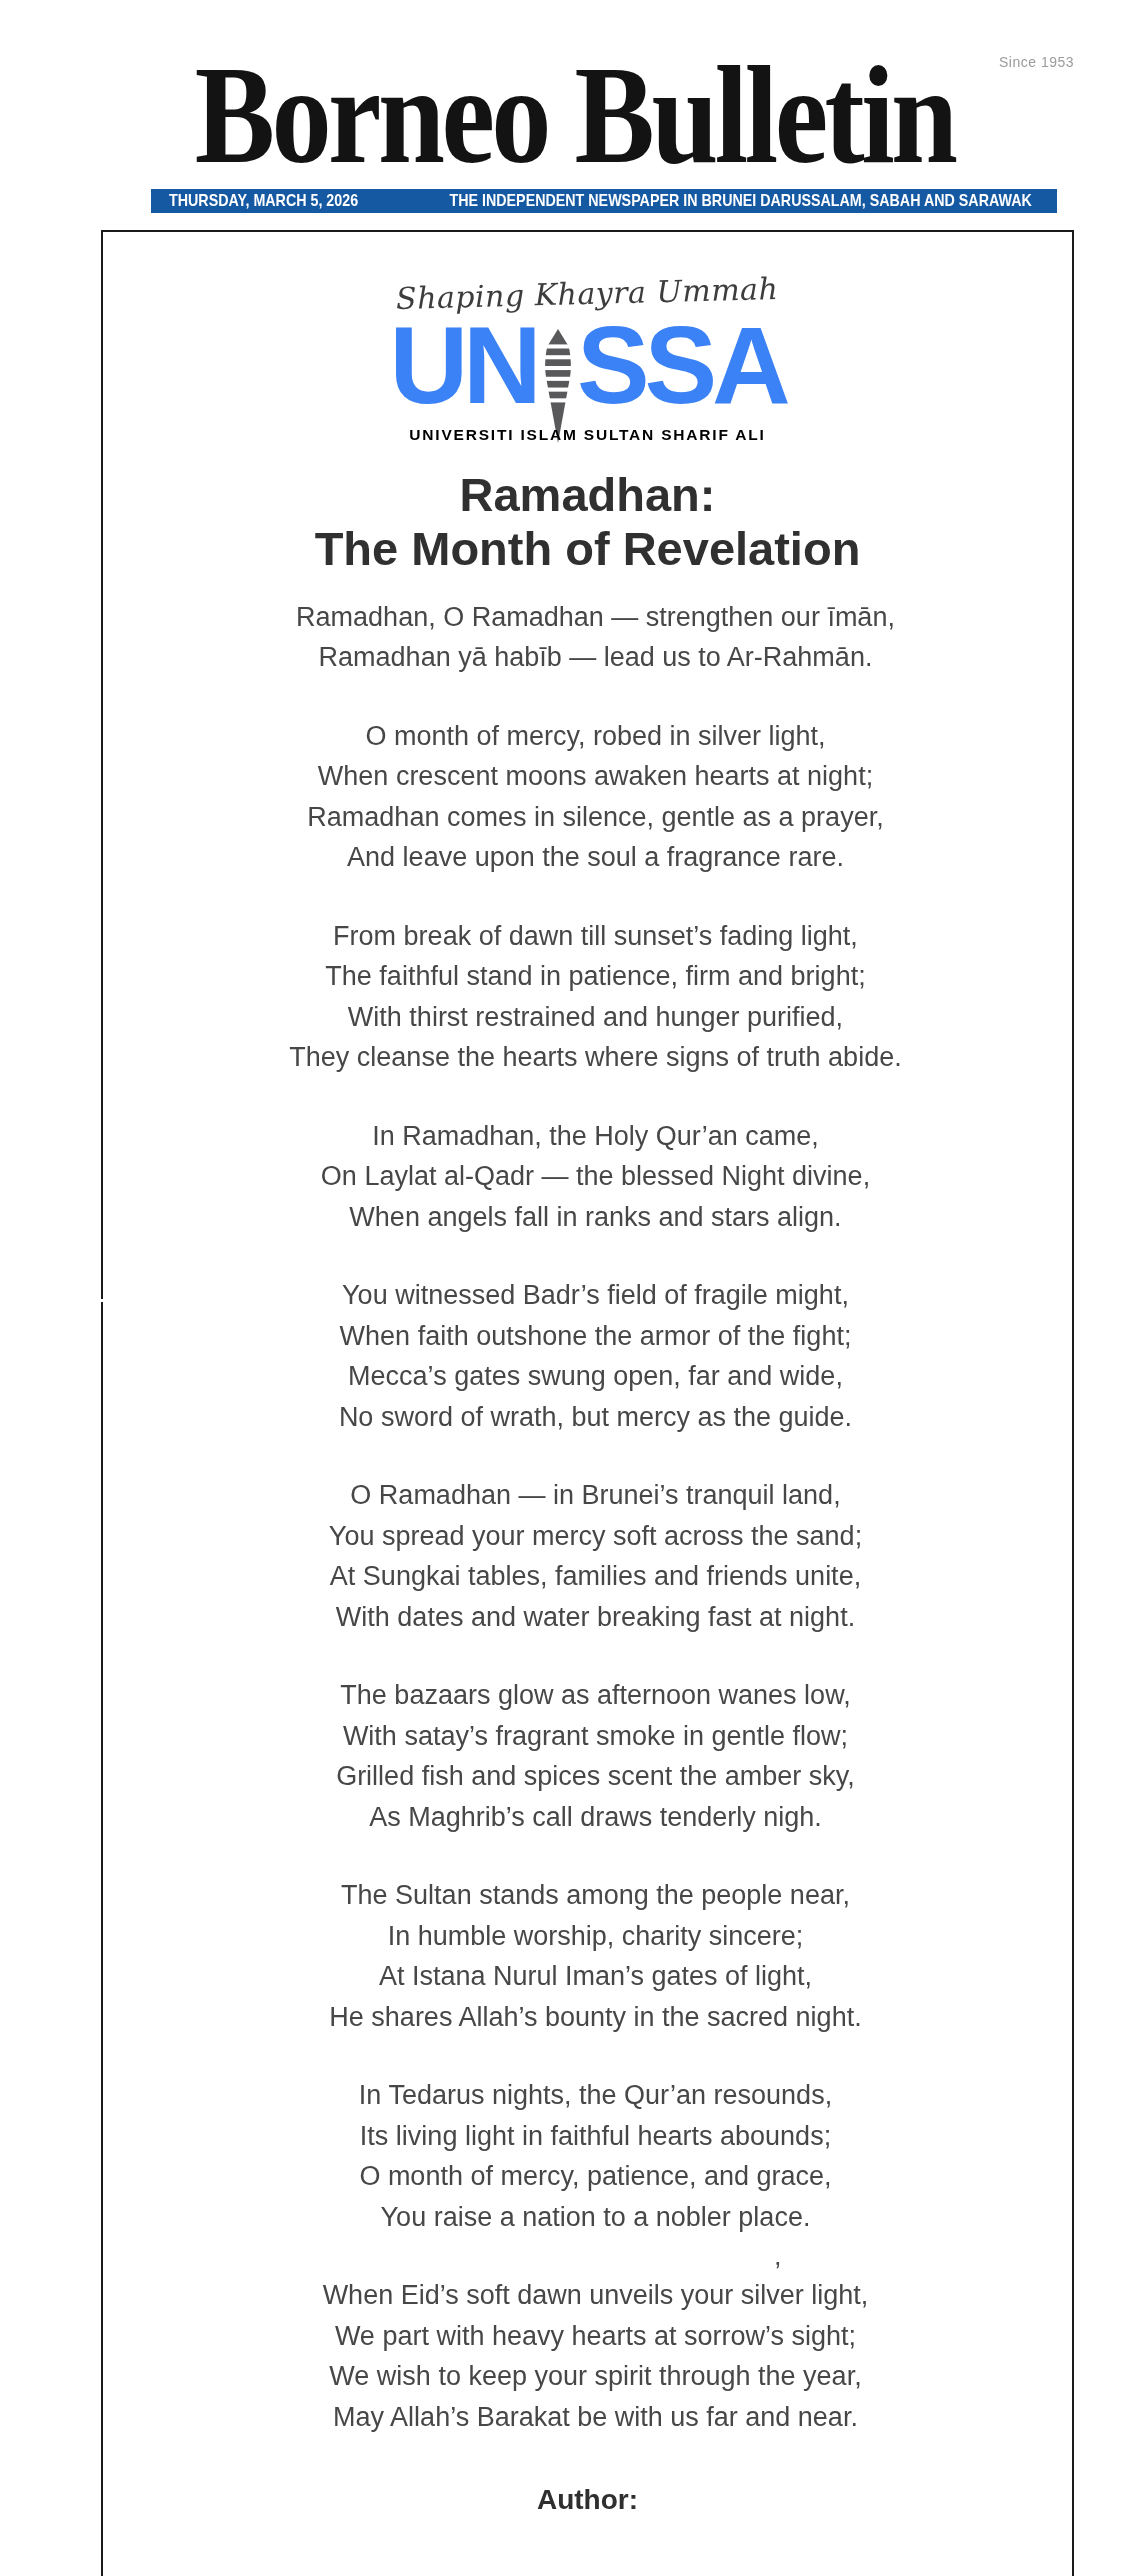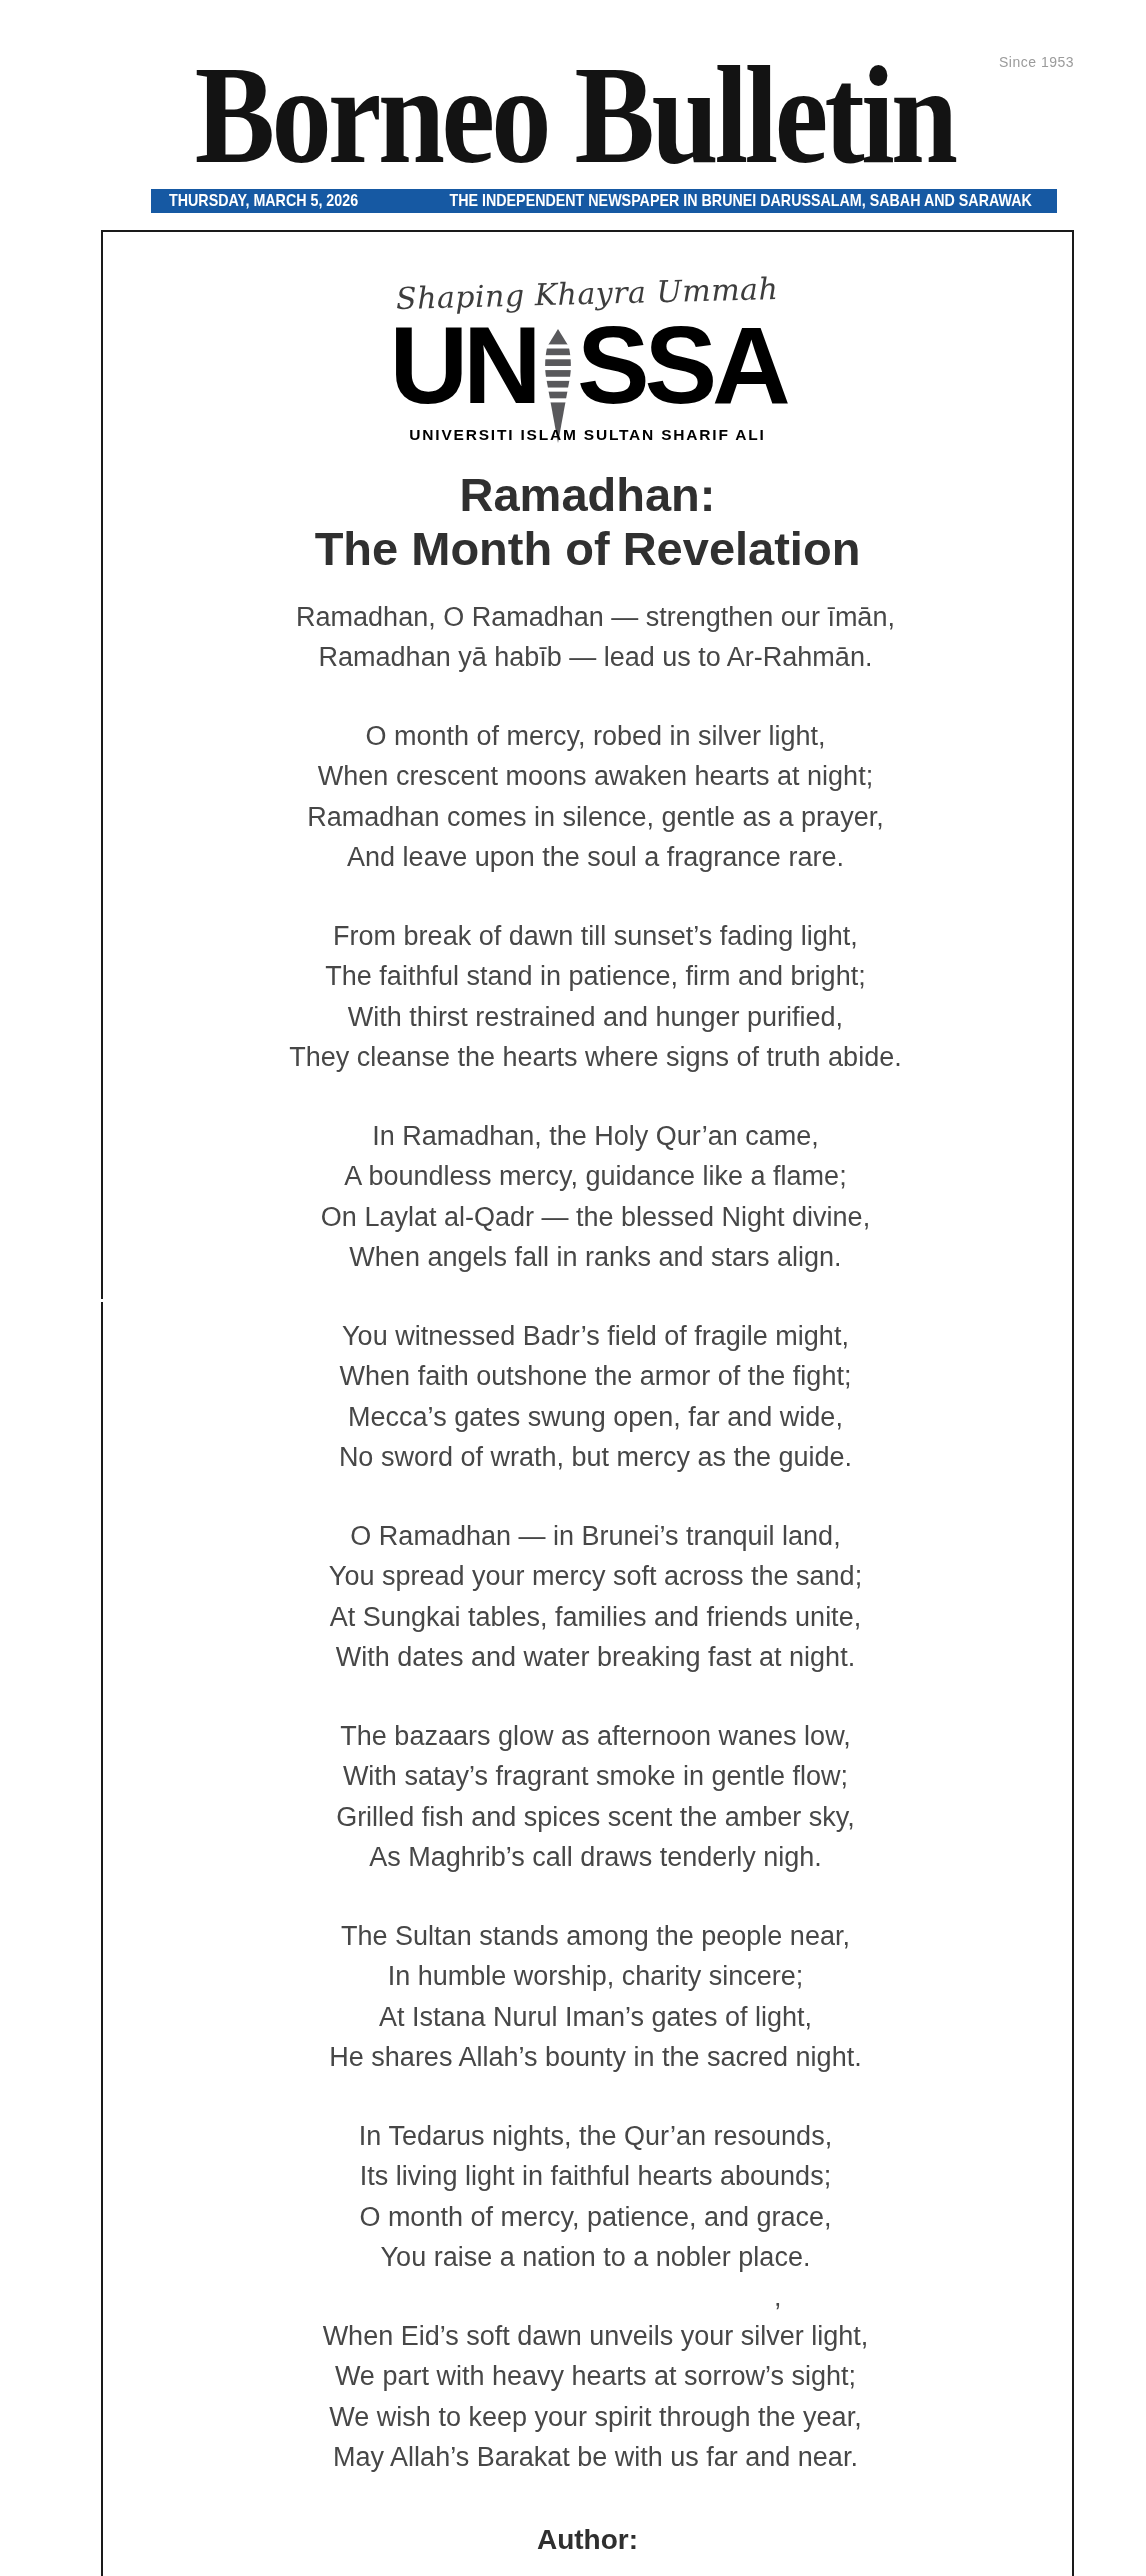"UN" .wordmark { color: #000000 -> #3b82f6 }
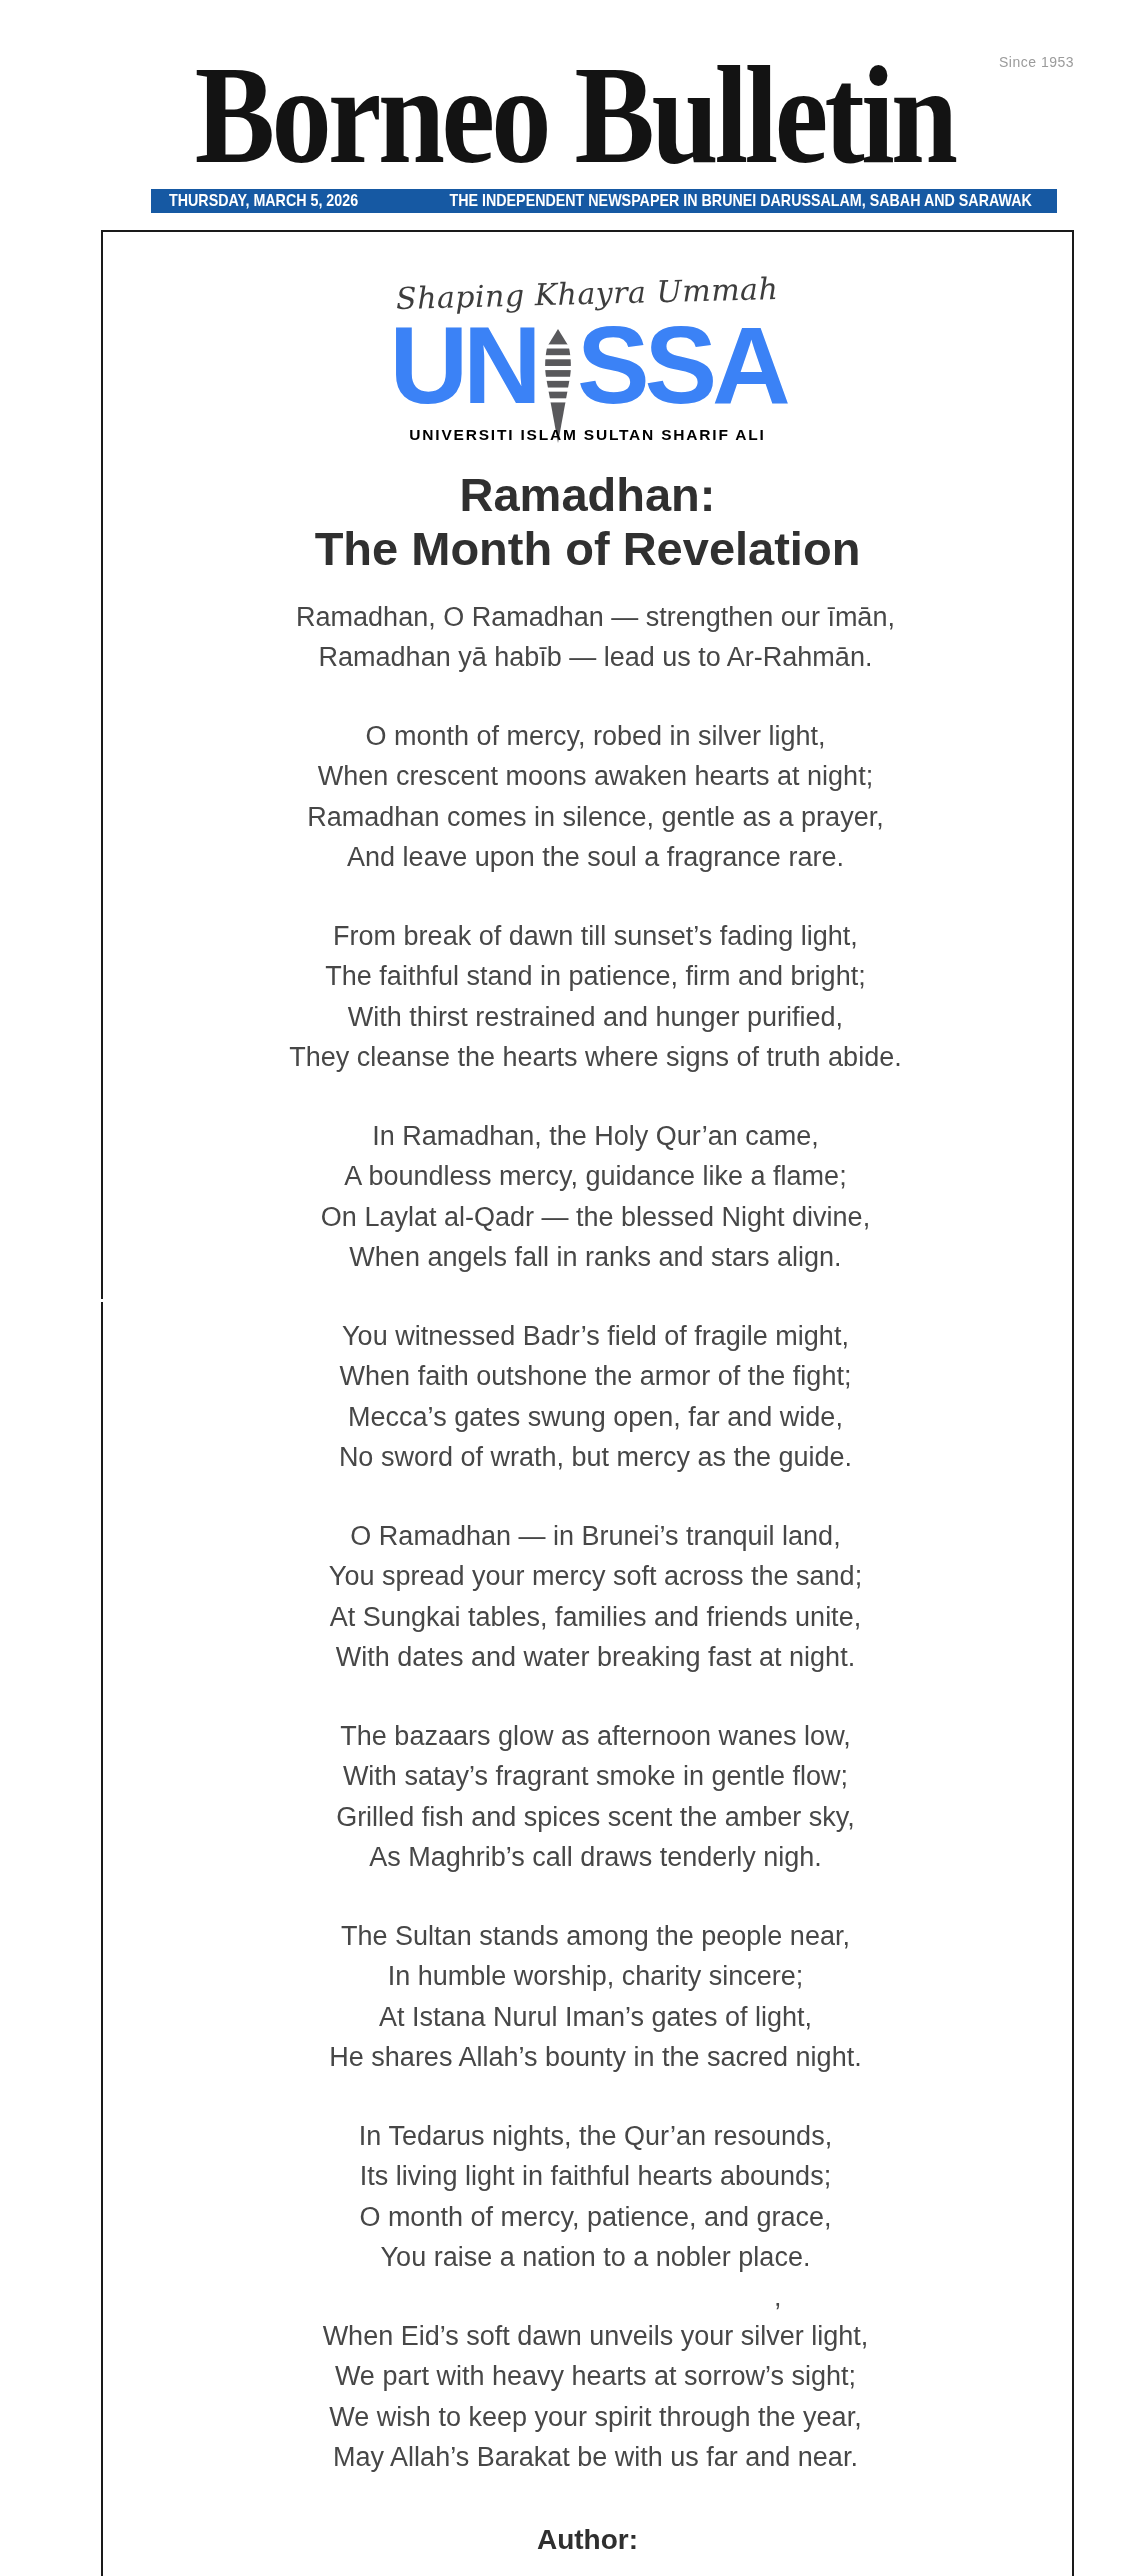"A boundless mercy, guidance like" div { html: <div>A boundless mercy, guidance like a flame;</div> -> none }
